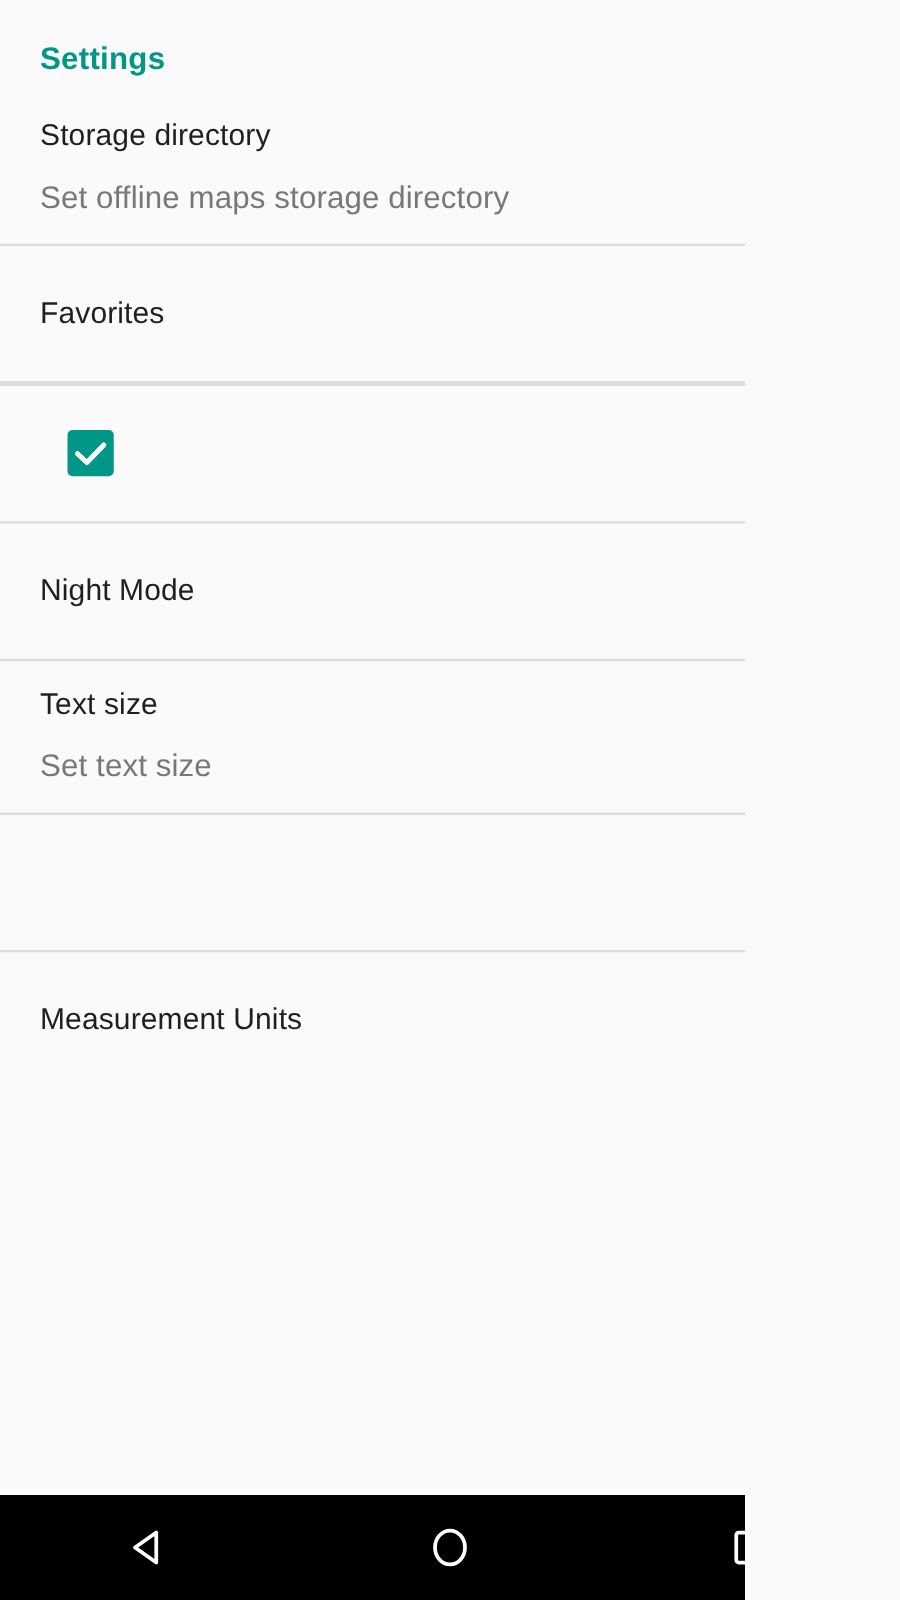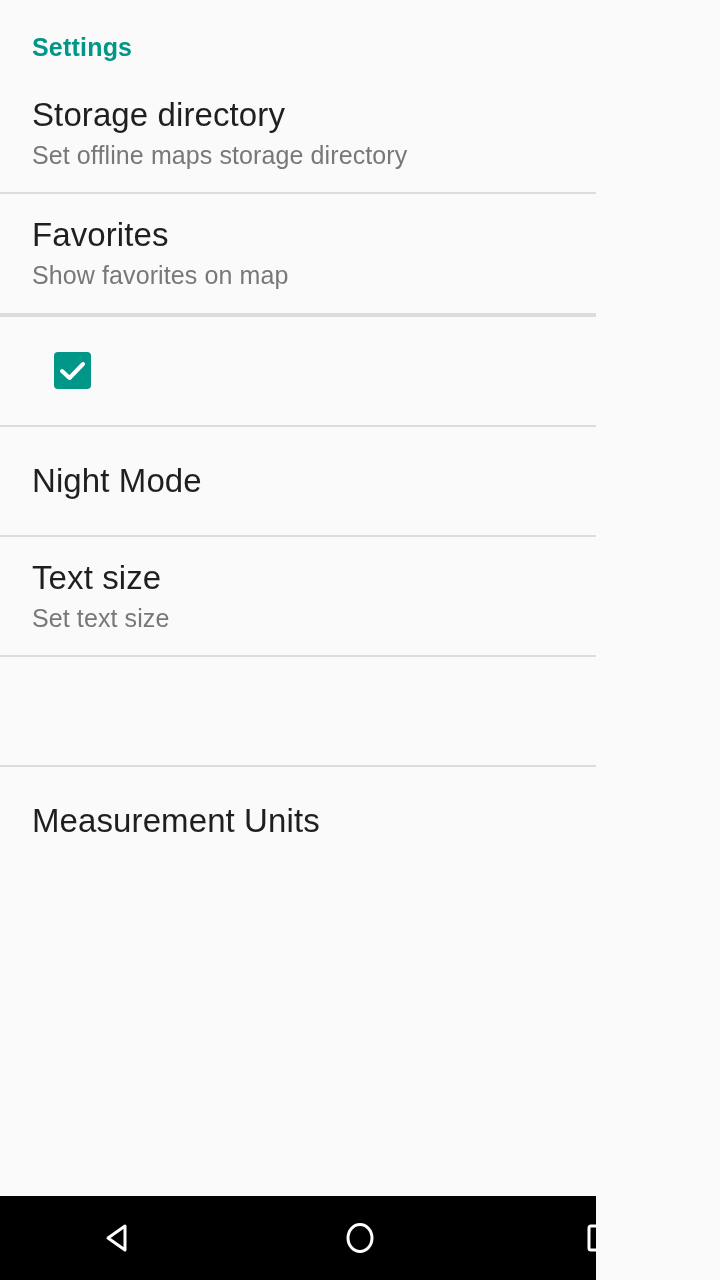"Storage directory" .pref-title { font-size: 33px -> 24px }
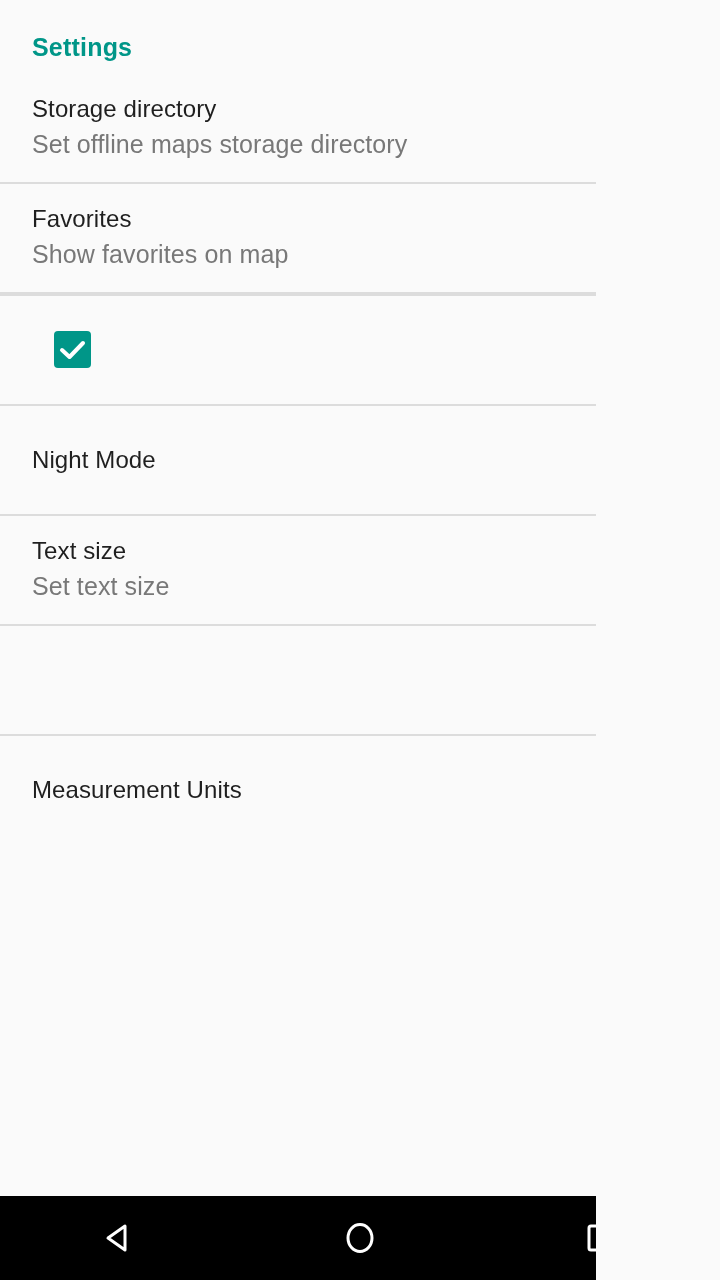"Set offline maps storage directory" .pref-summary { margin-top: 4px -> 18px }
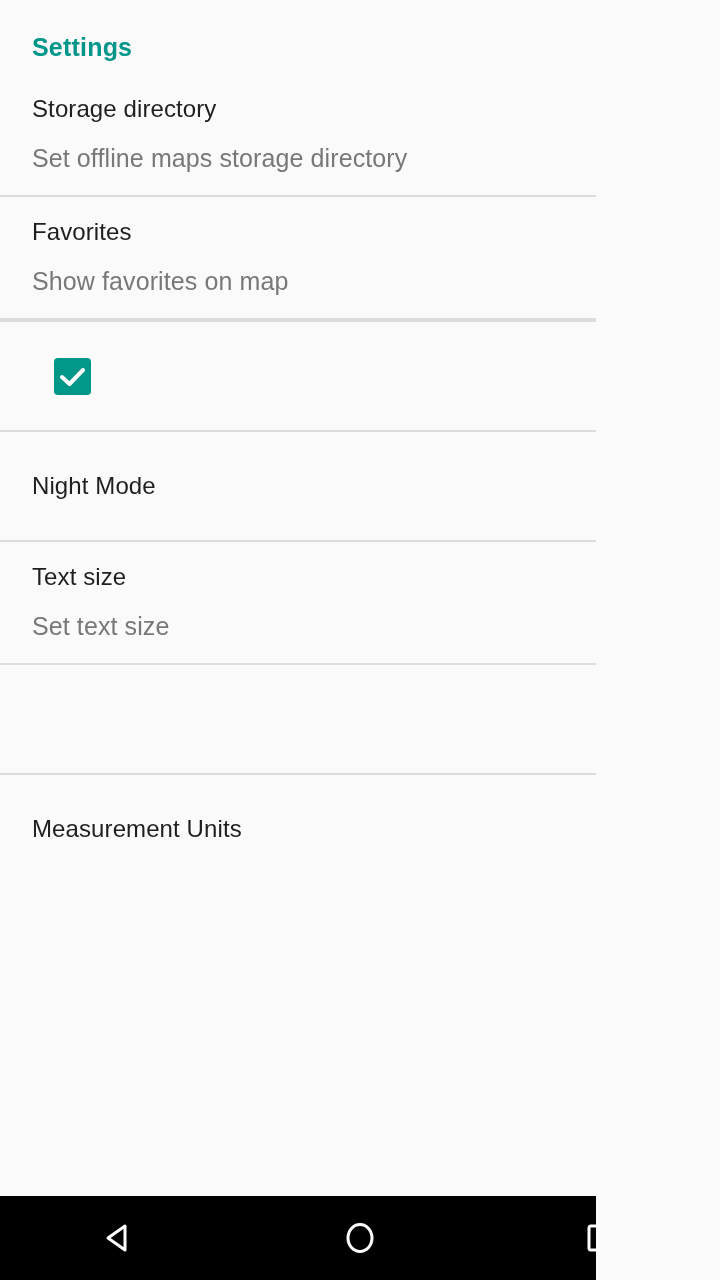"Show favorites on map" div.pref-summary { html: <div>Show favorites on map</div> -> none }
